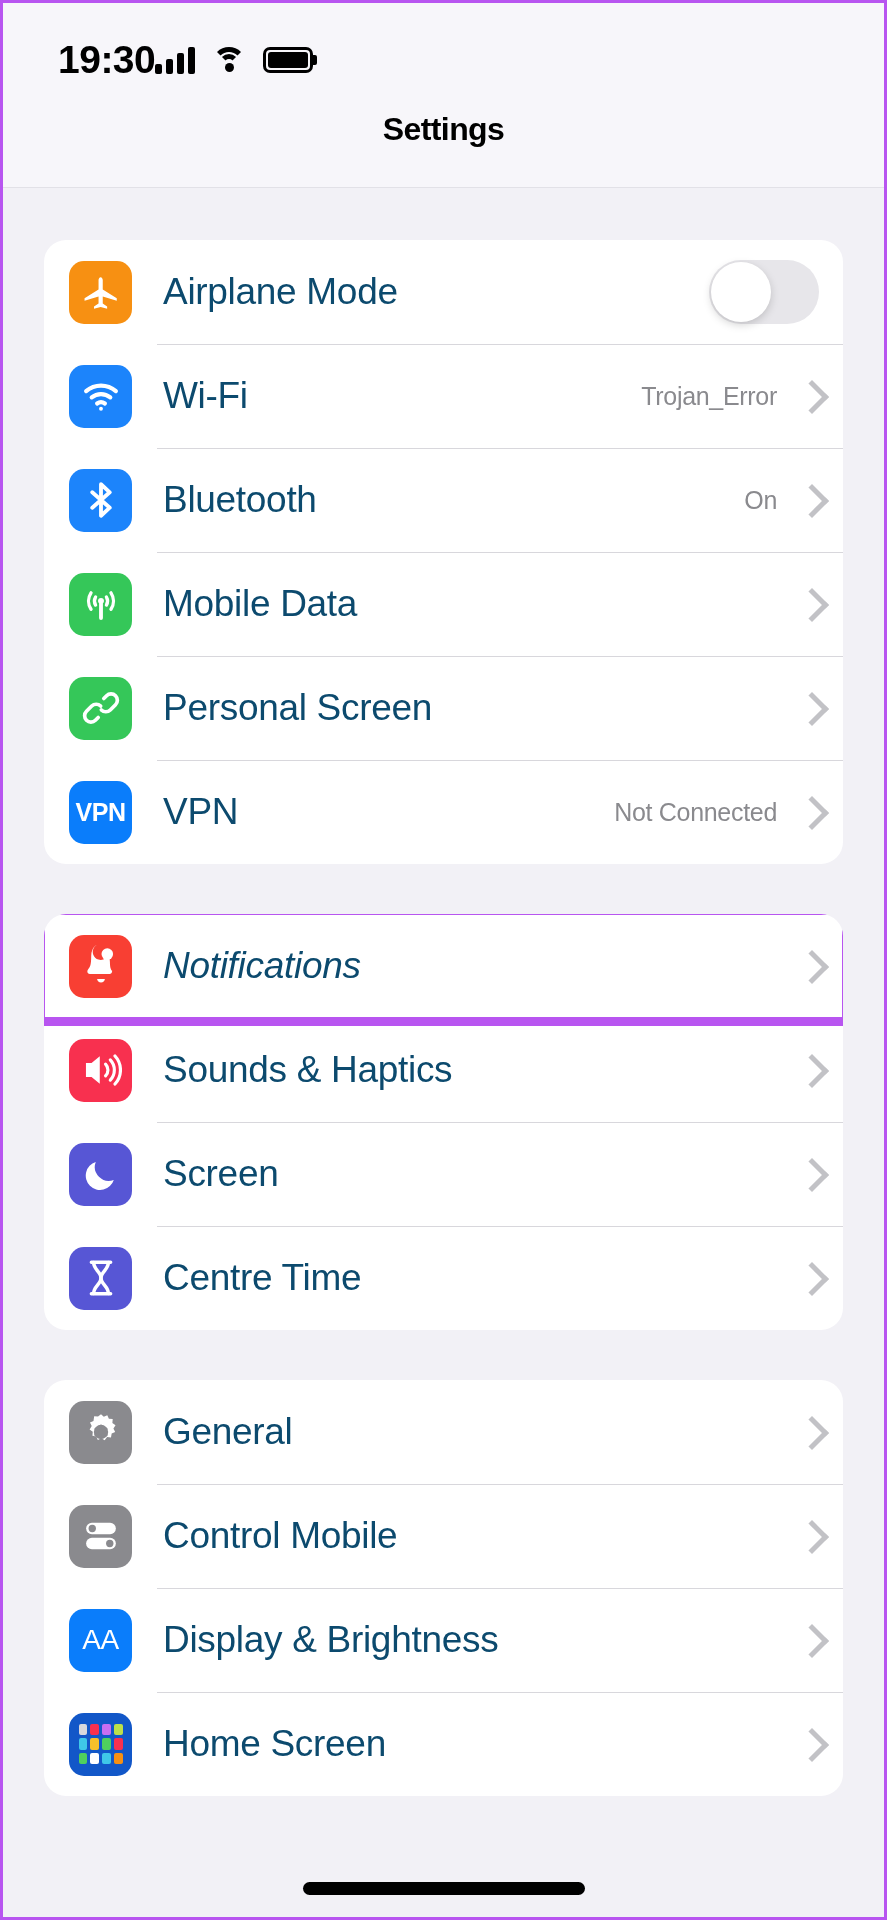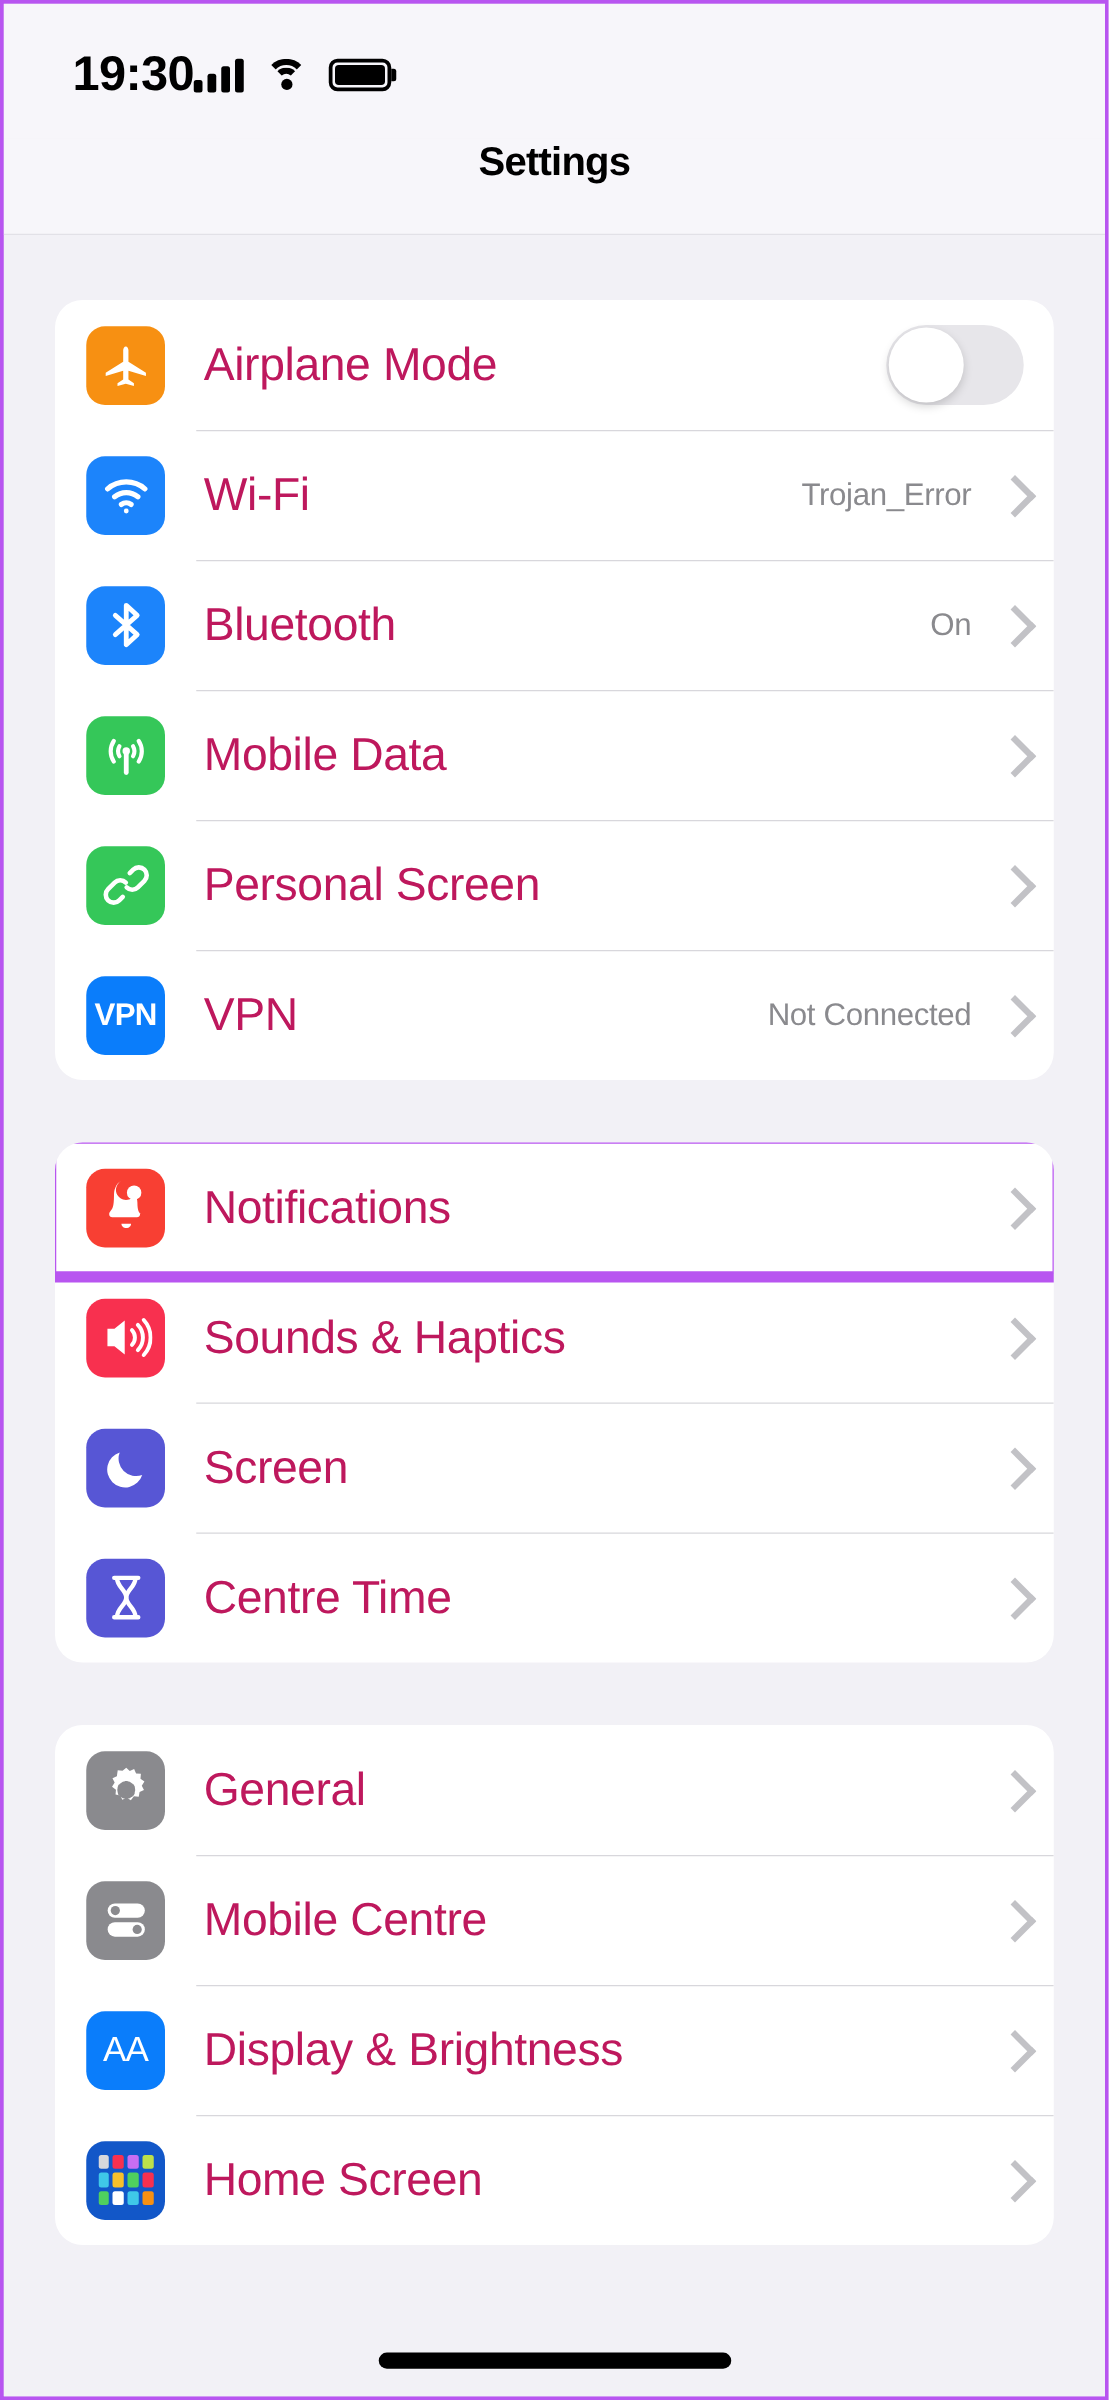"Airplane Mode" .row-label { color: #be185d -> #0c4a6e }
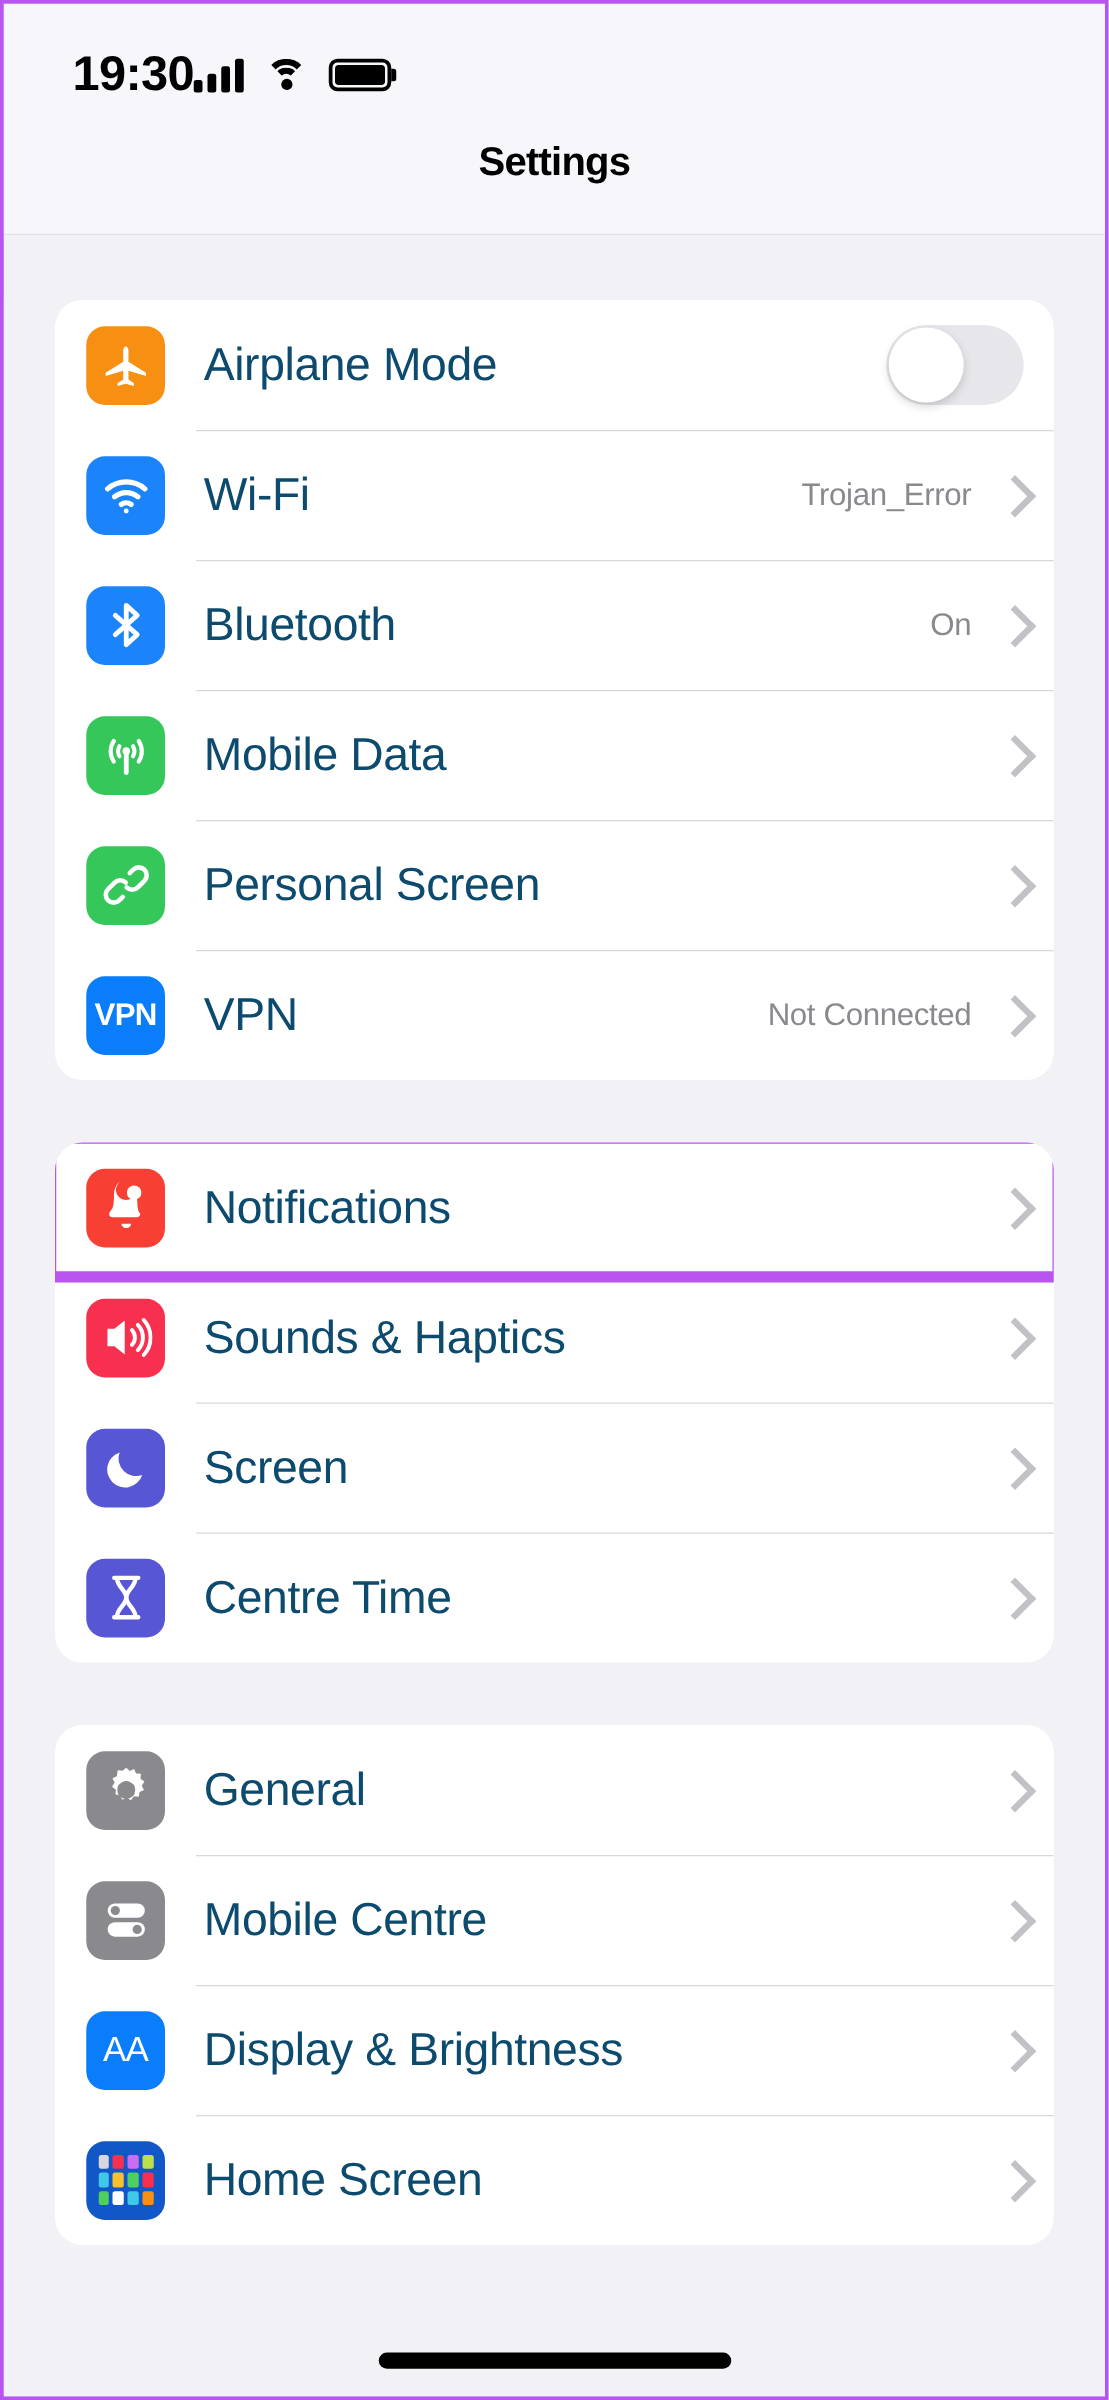"Notifications" .row.highlight { font-style: none -> italic }
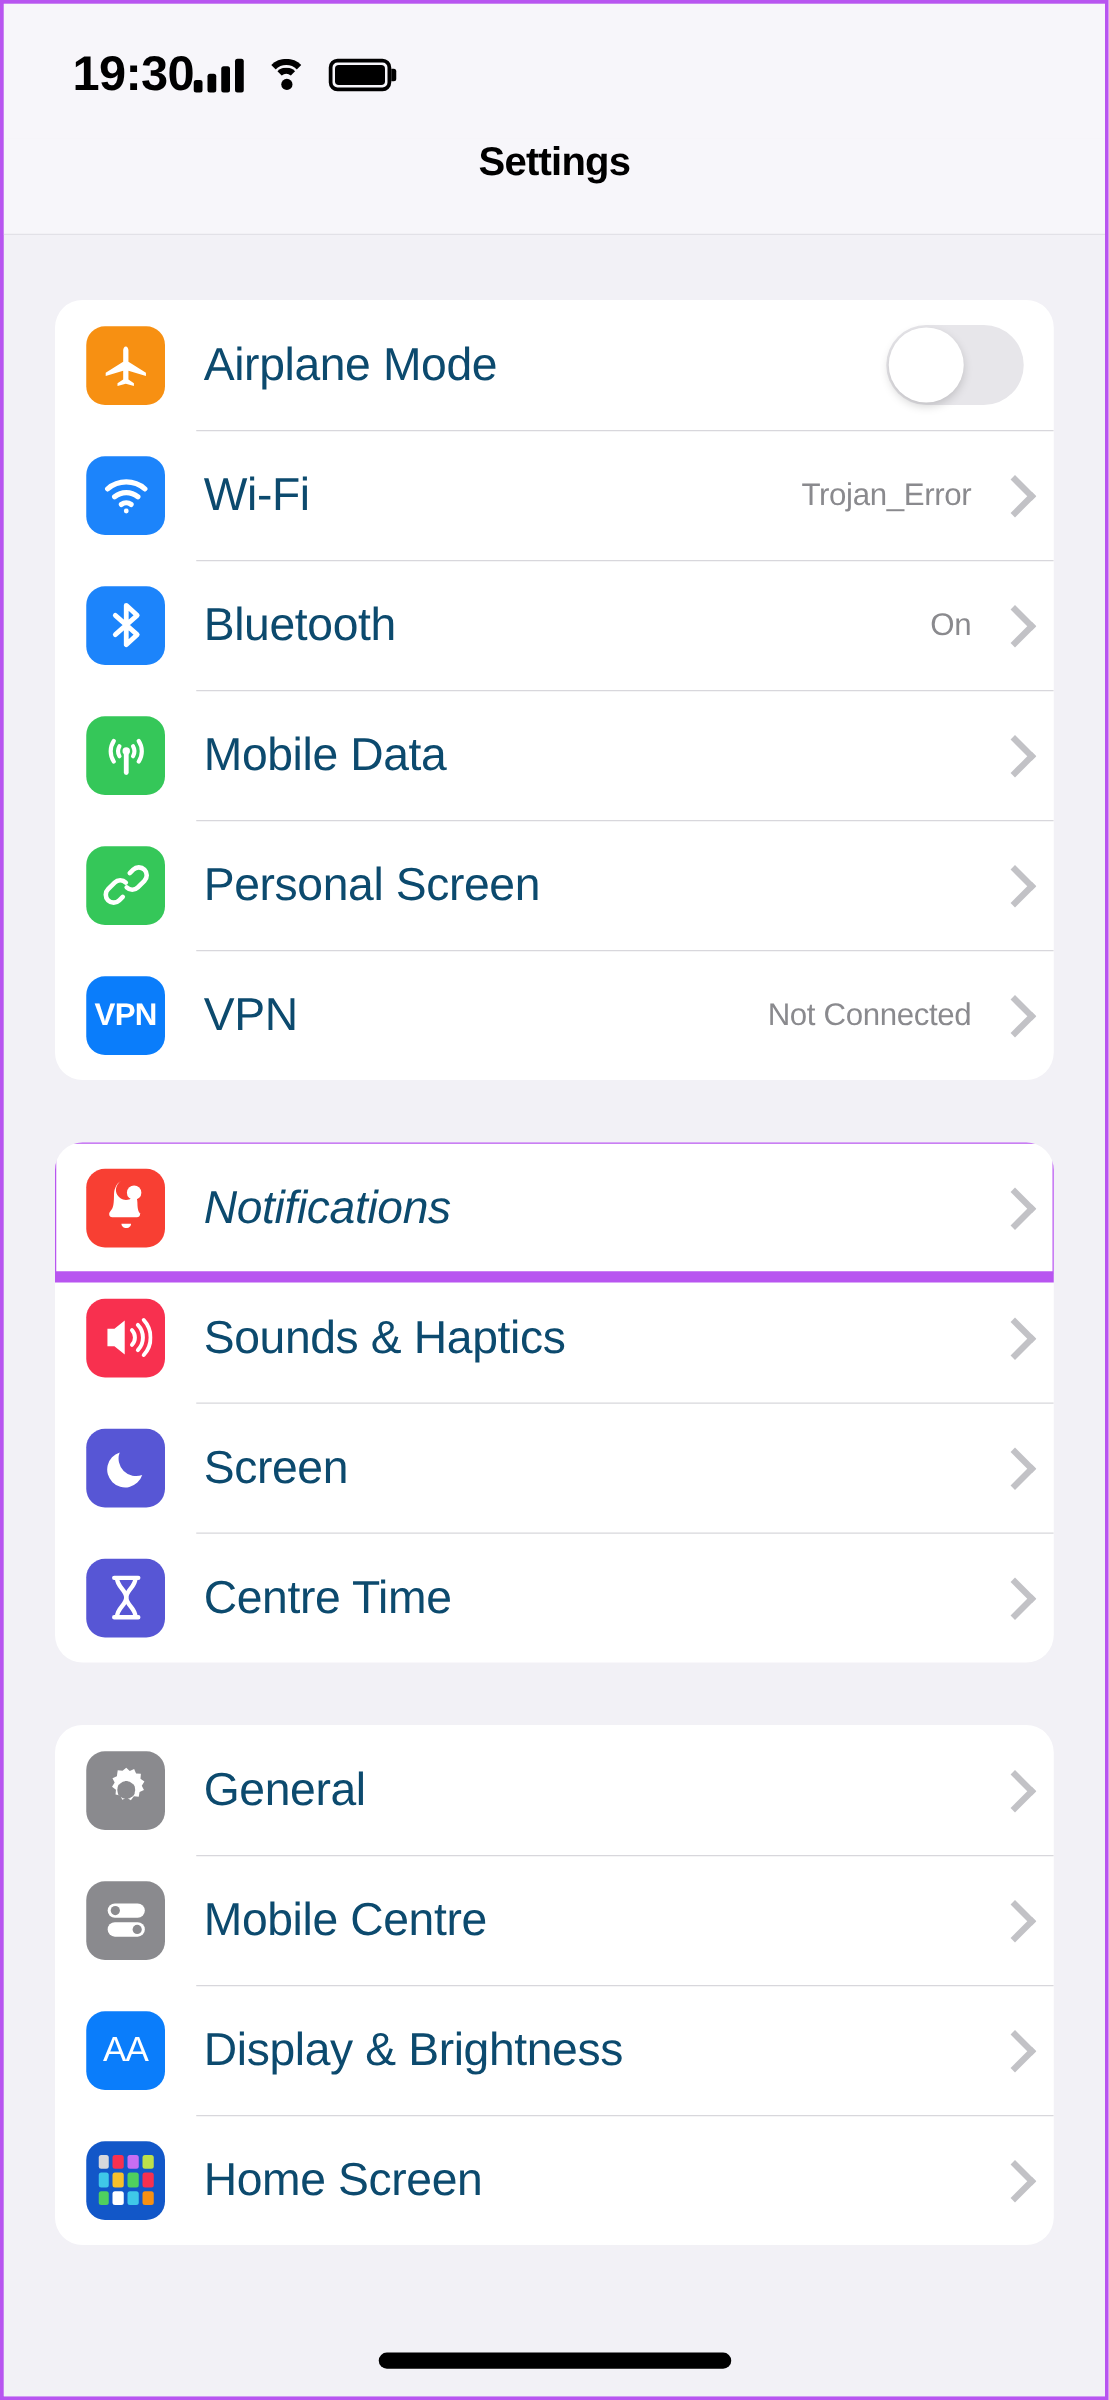"Mobile Centre" div.row-label { text: Mobile Centre -> Control Mobile }
